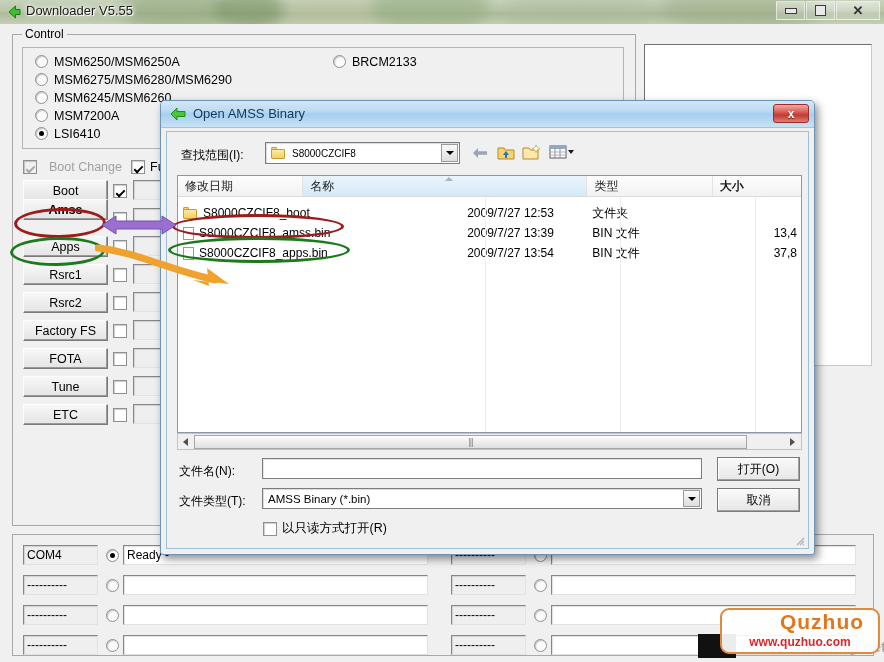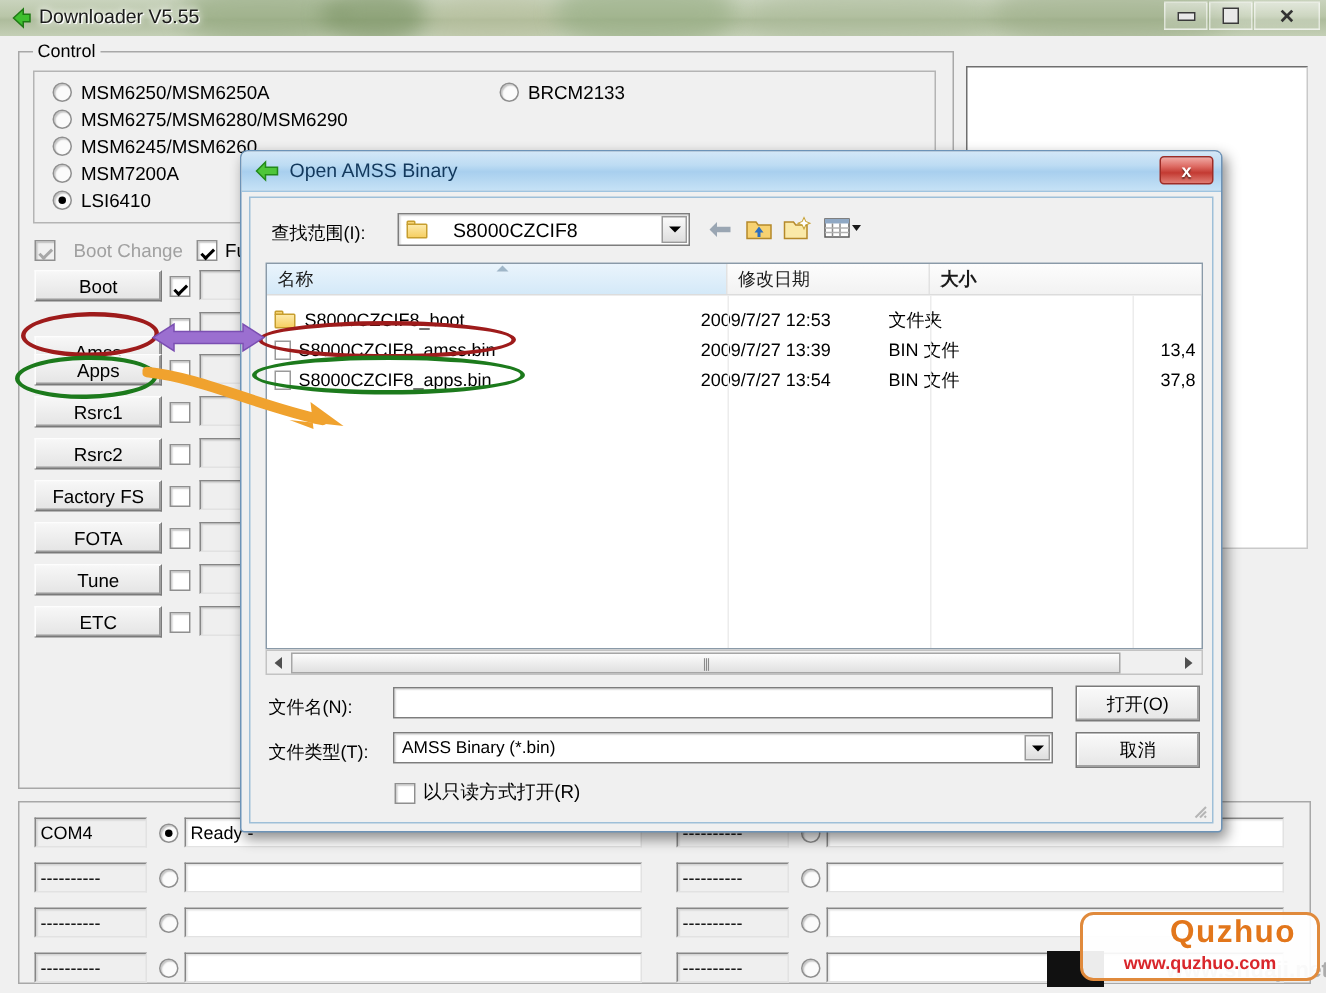"S8000CZCIF8" span { font-size: 13px -> 10px; margin-left: 16px -> 6px }
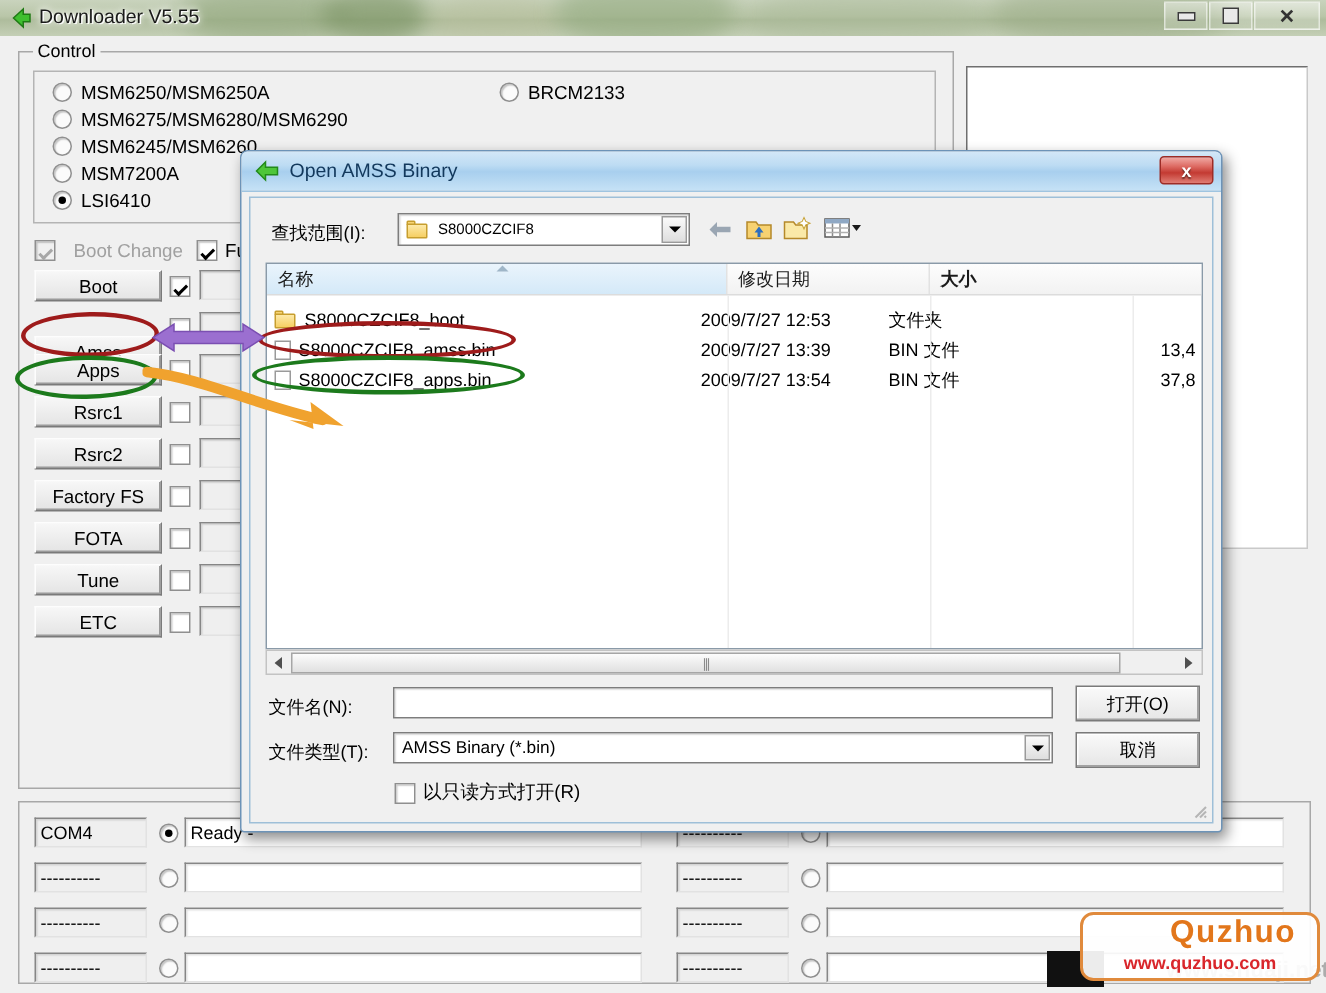"名称" div.lv-th { order: before "修改日期" -> after "修改日期" }
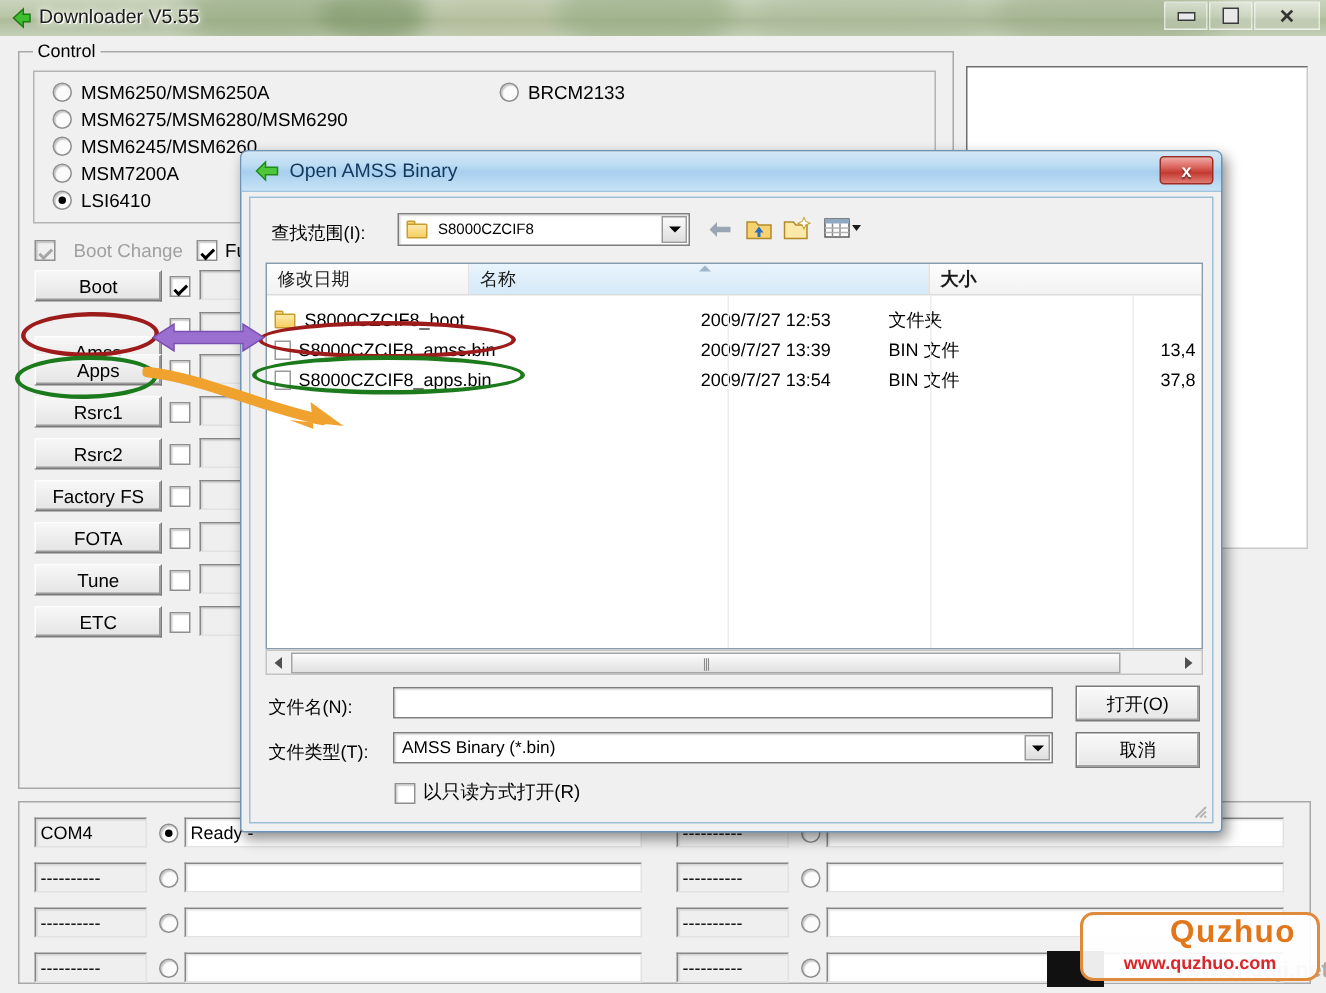"类型" div.lv-th { html: none -> <div> <span>类型</span> </div> }
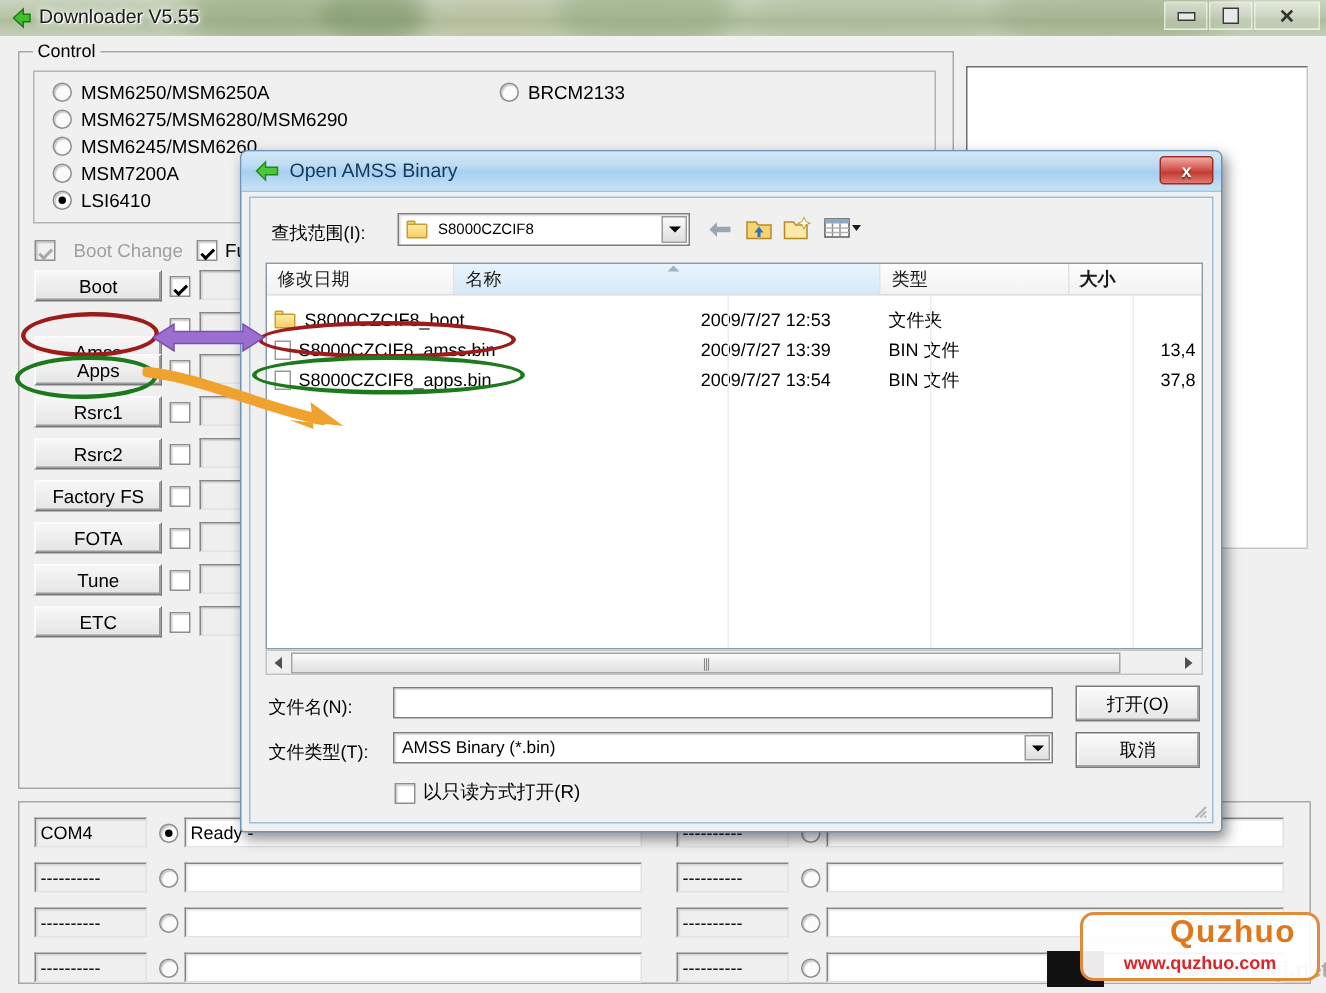"Amss" div.w95btn { font-weight: none -> bold; top: 189px -> 164px }
